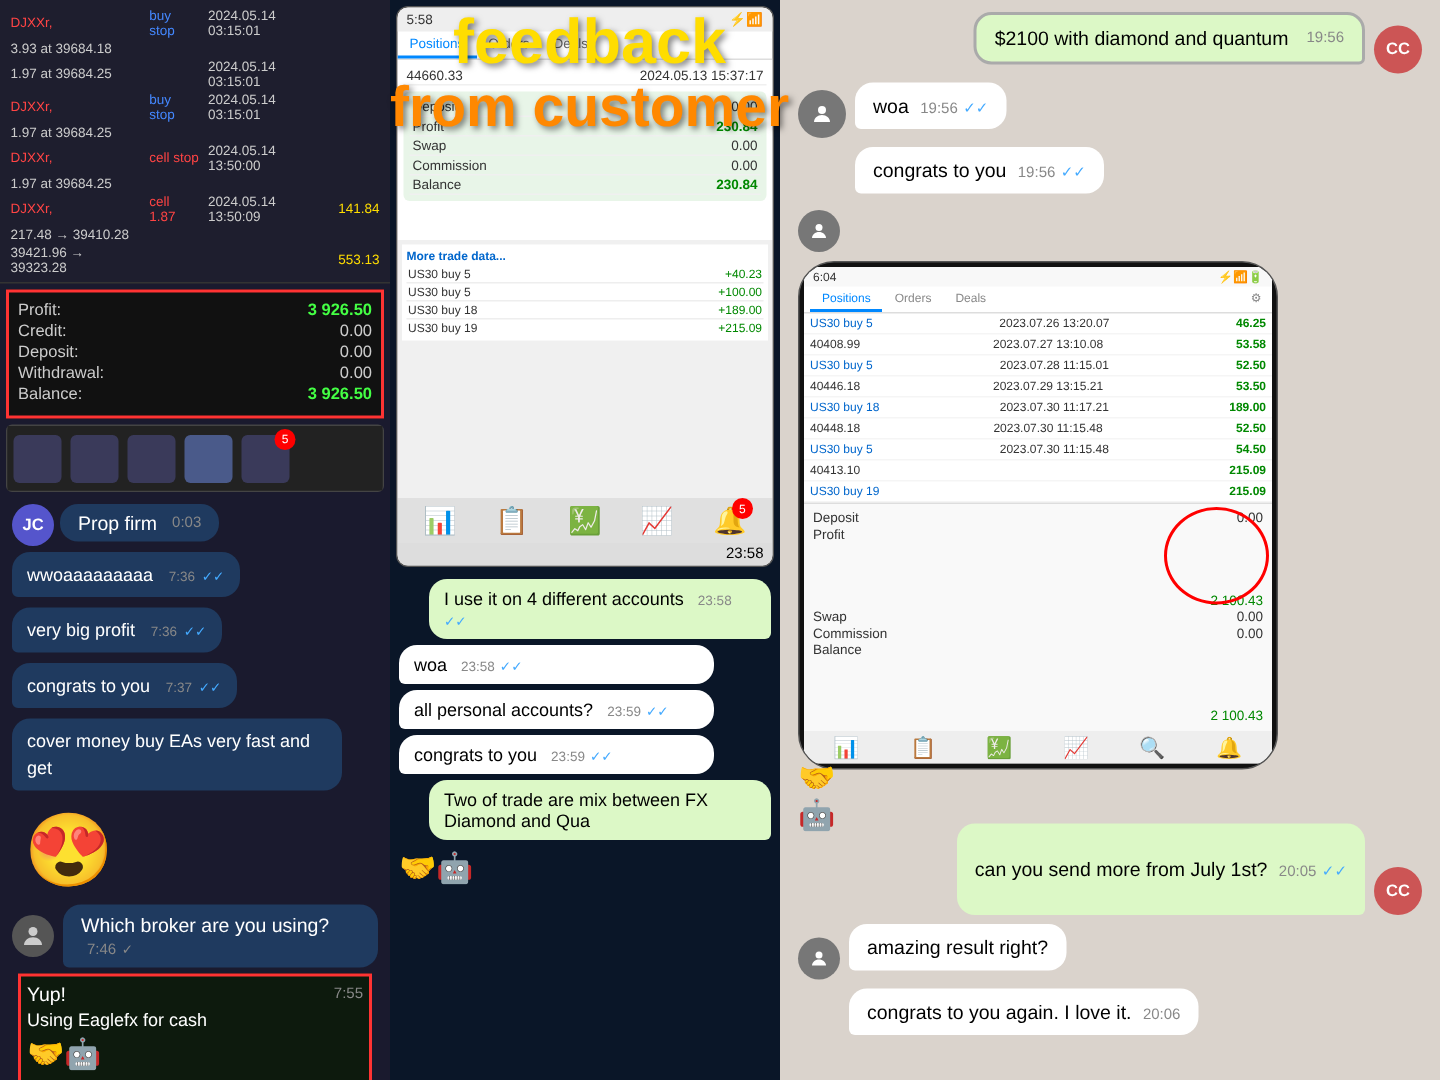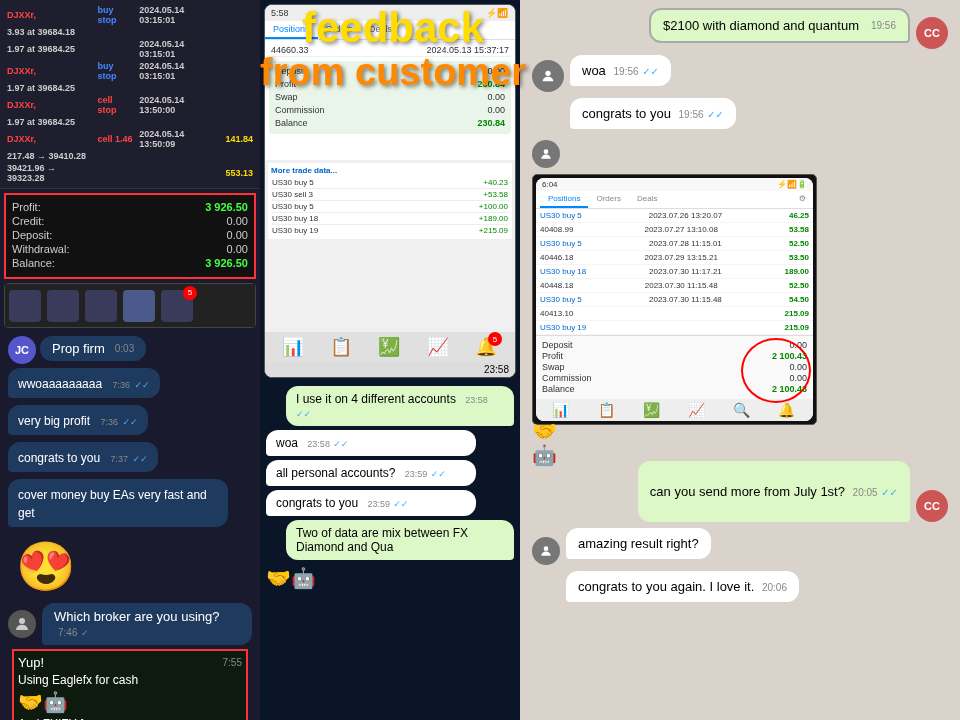"DJXXr," .trading-table table { font-weight: bold -> none }
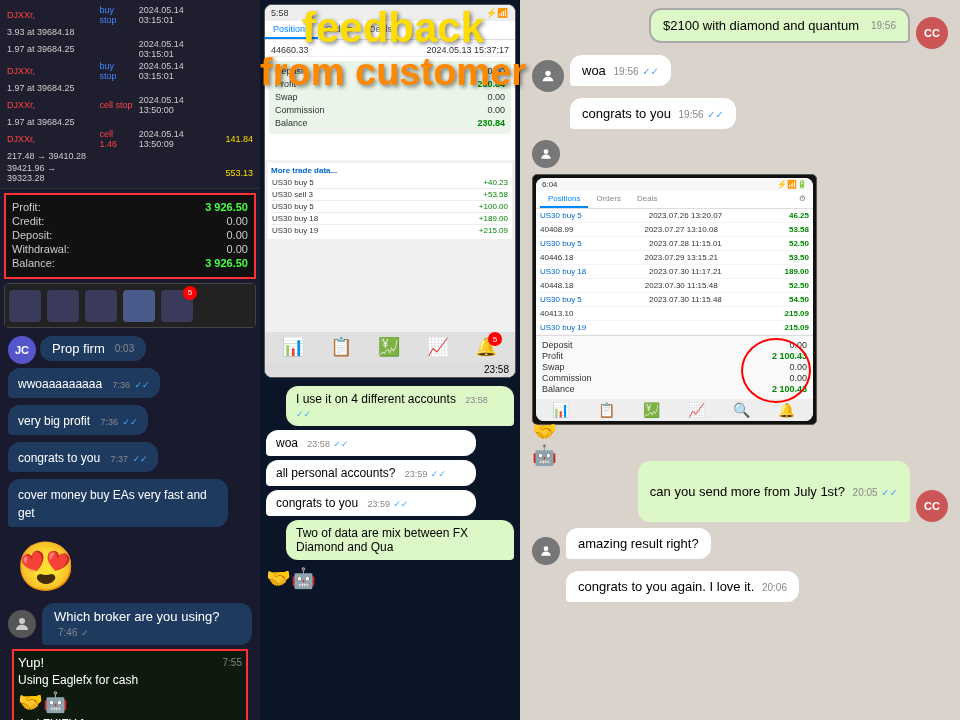"cell 1.46" td.trade-red { text: 1.46 -> 1.87 }
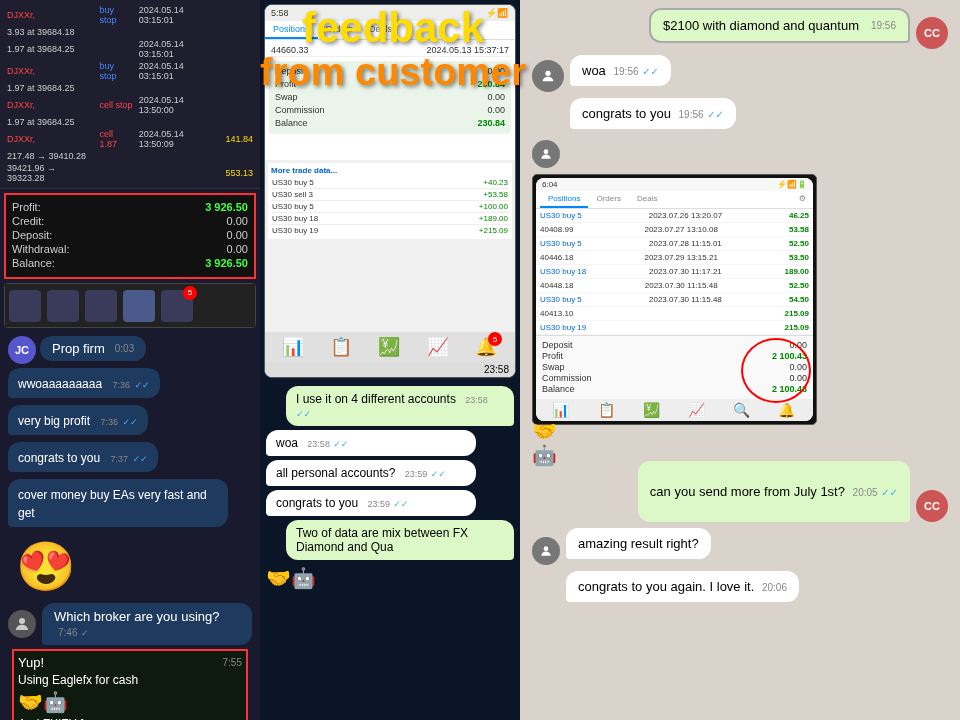"6:04" .rphone { border-radius: 5px -> 24px; width: 285px -> 320px }
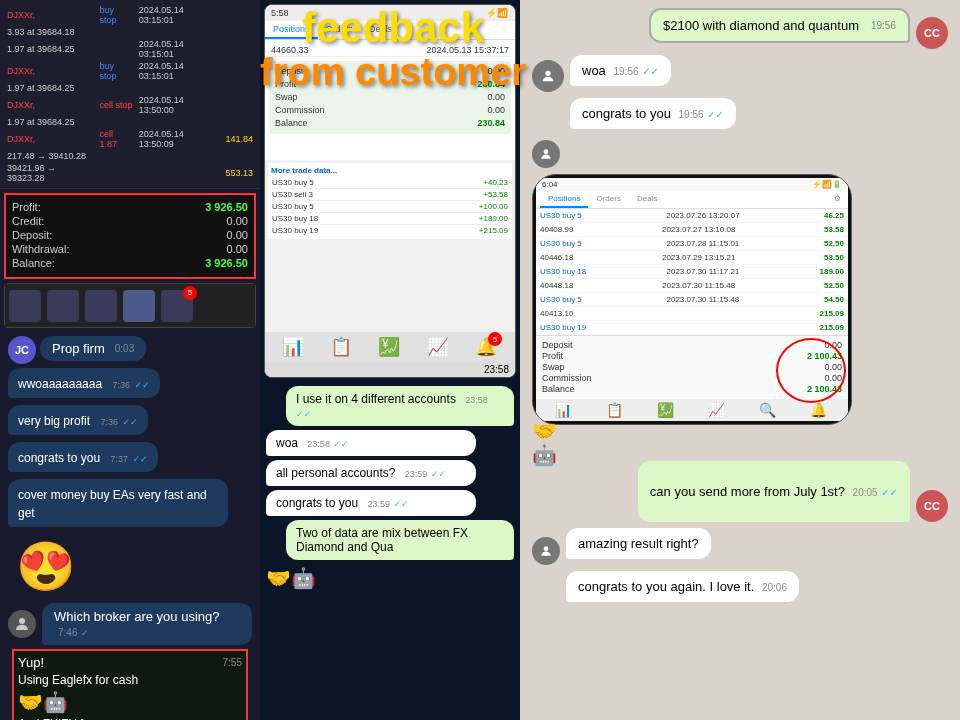"US30 sell 3" div { html: <div> <span>US30 sell 3</span> <span>+53.58</span> </div> -> none }
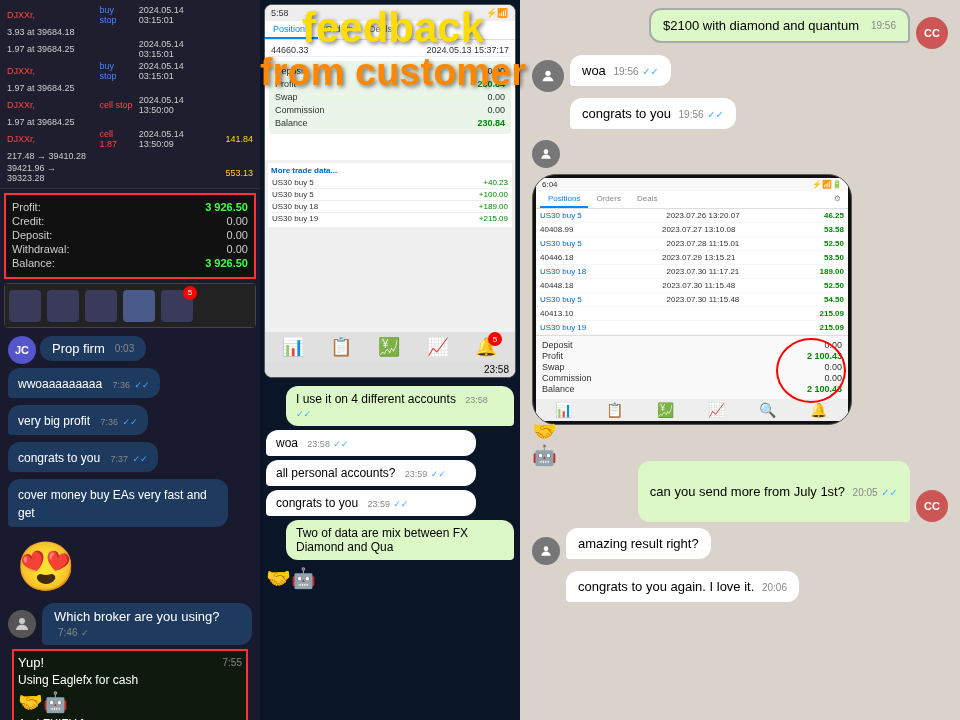"2 100.43" .rphone-summary .green { font-weight: bold -> normal; margin-top: none -> 44px }
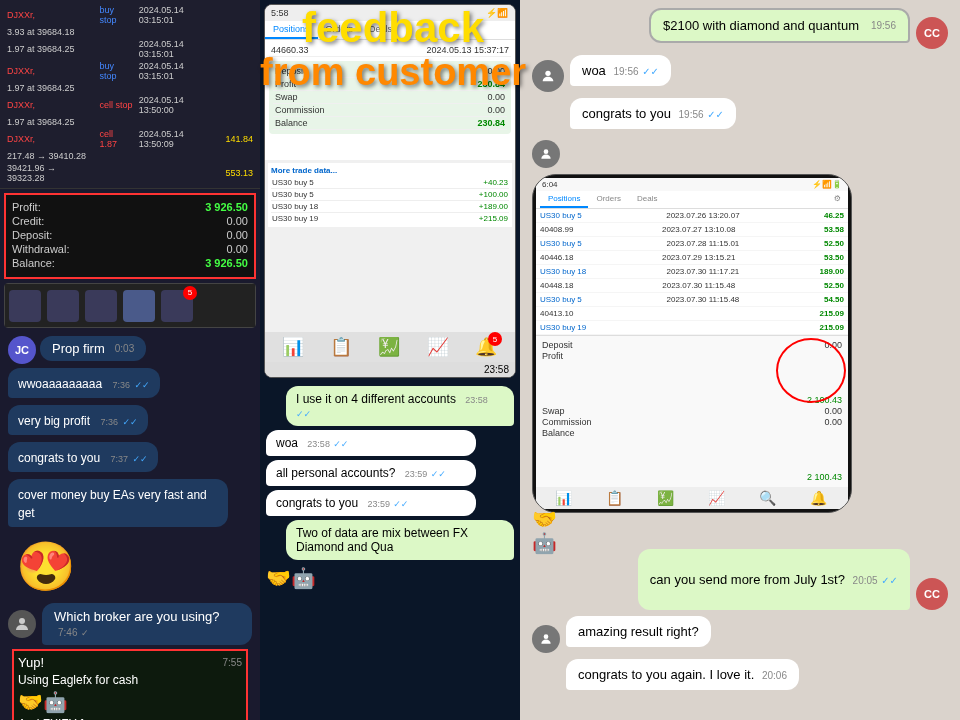"Two of data are mix" span { text: data -> trade }
